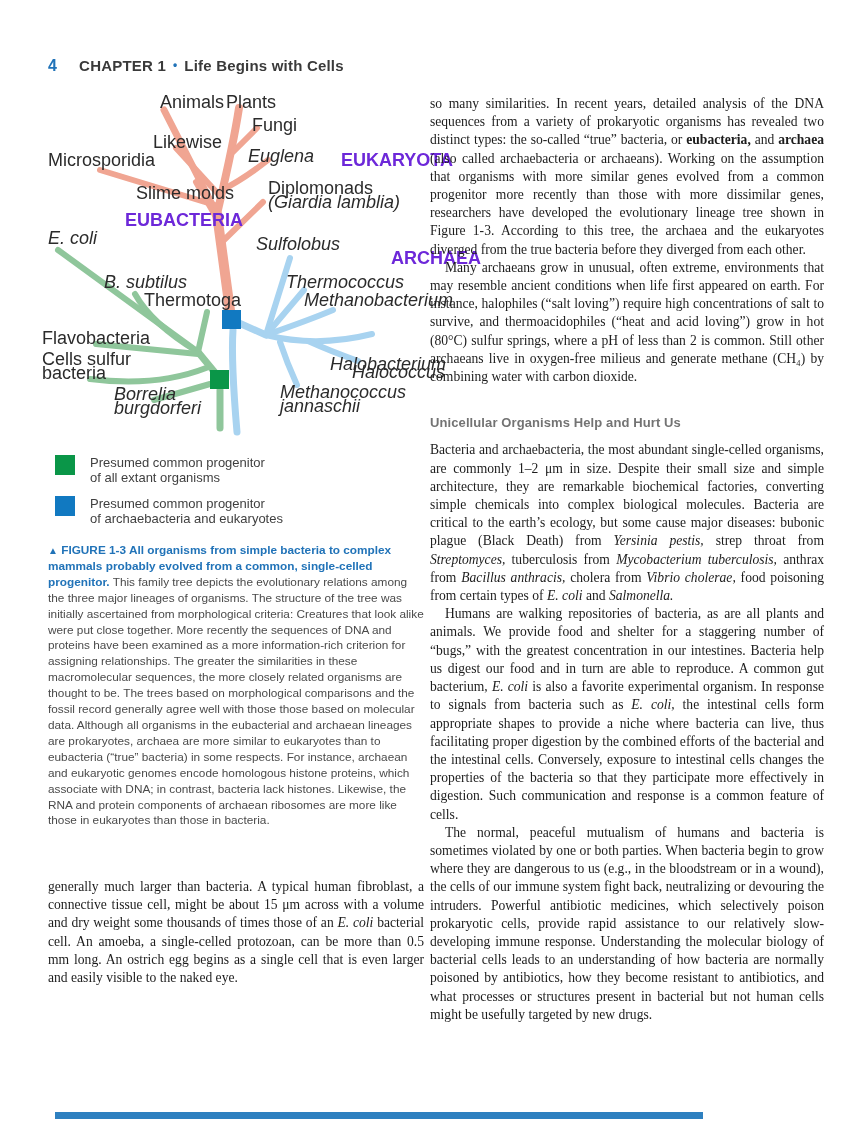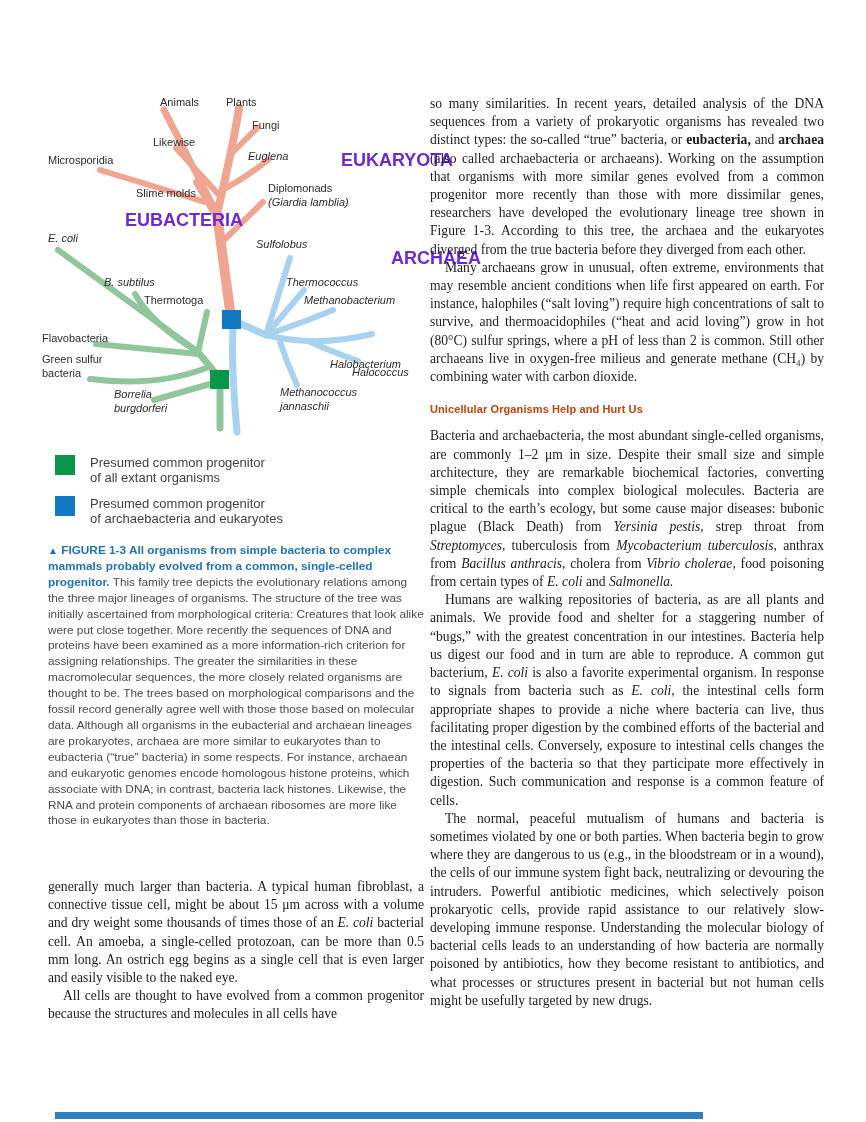"4 CHAPTER 1 • Life" div { html: none -> <div> <span>4</span><span>CHAPTER 1</span><span>•</span><span>Life Begins with Cells</span> </div> }
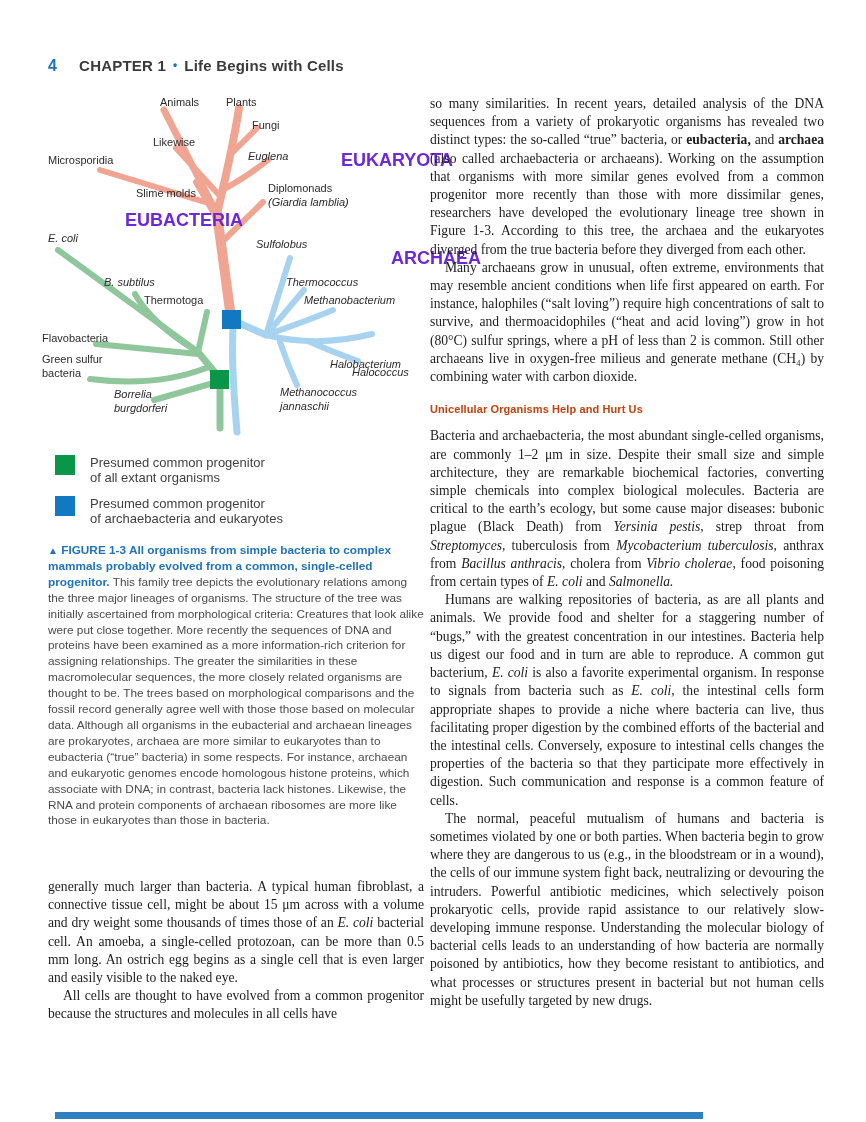"Animals" .lbl { font-size: 11px -> 18px }
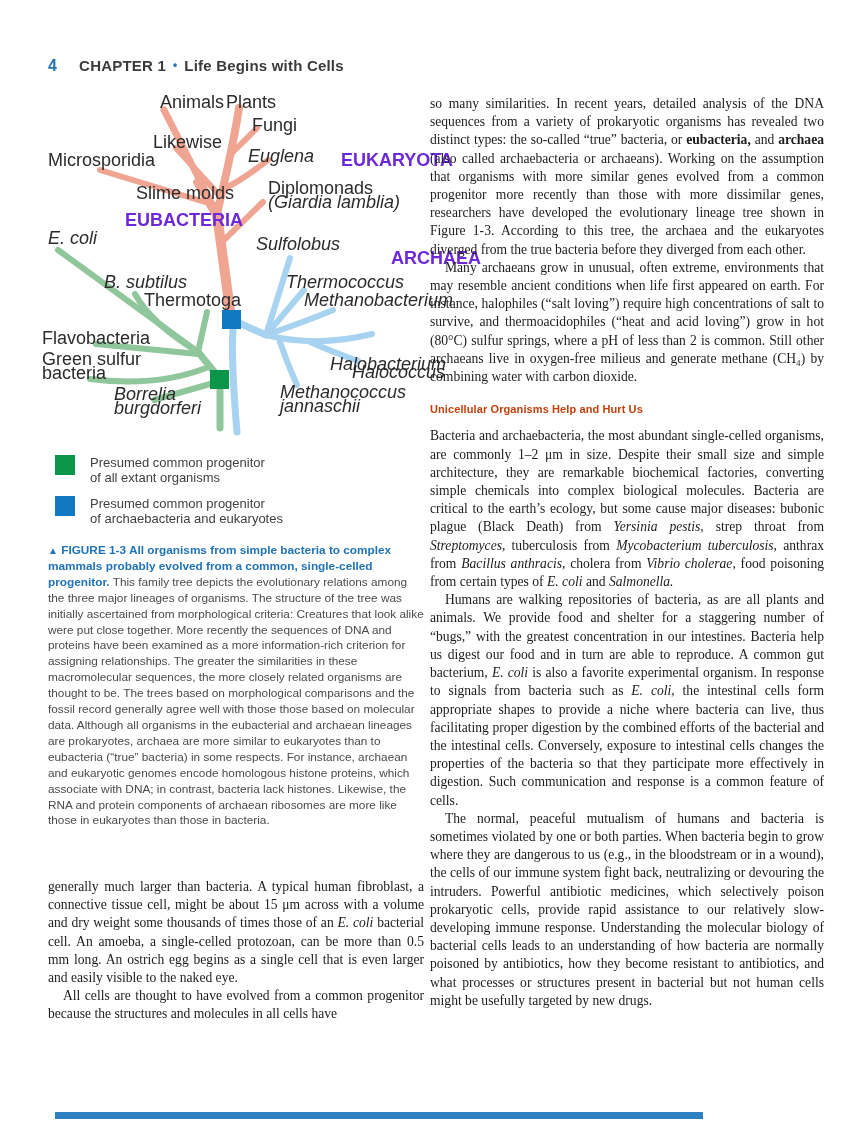"Green sulfur" span { text: Green -> Cells }
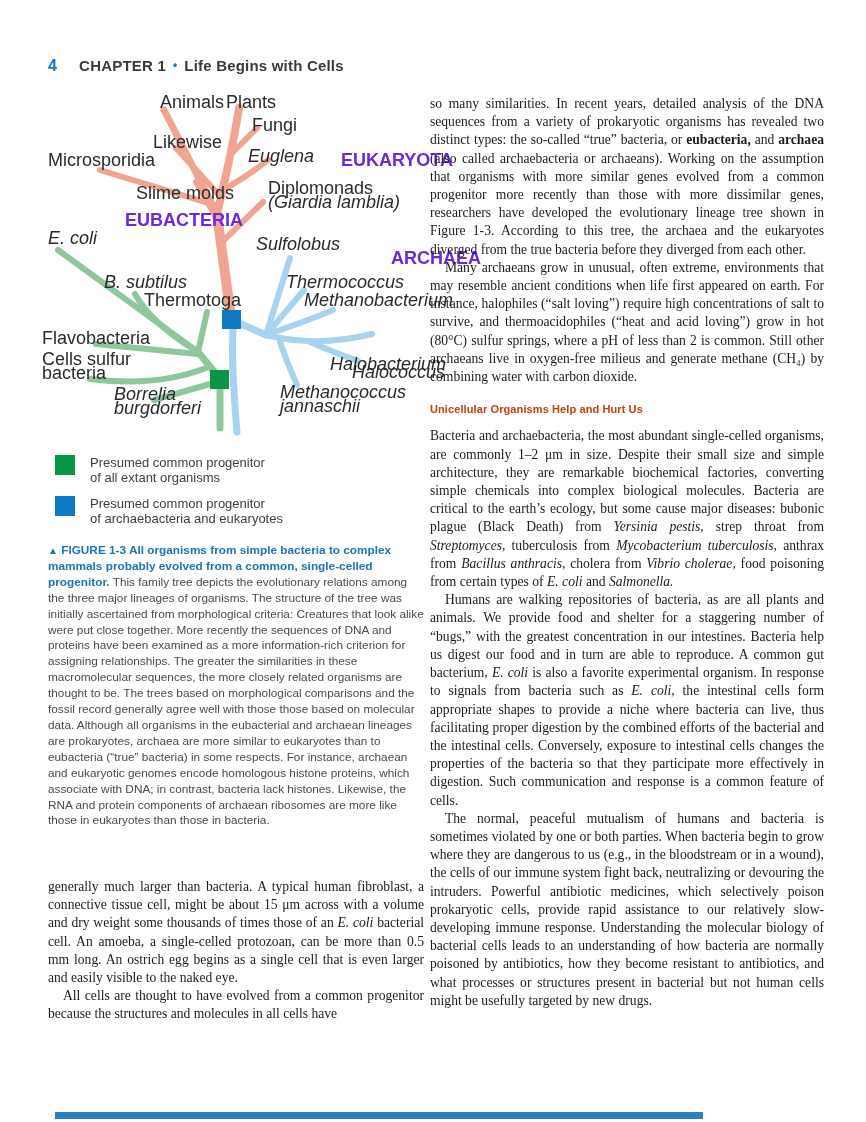"Unicellular Organisms Help and Hurt" #right-col h2 { color: #c2410c -> #737373; font-size: 11px -> 13px; margin: 14px 0 9px 0 -> 28px 0 9px 0 }
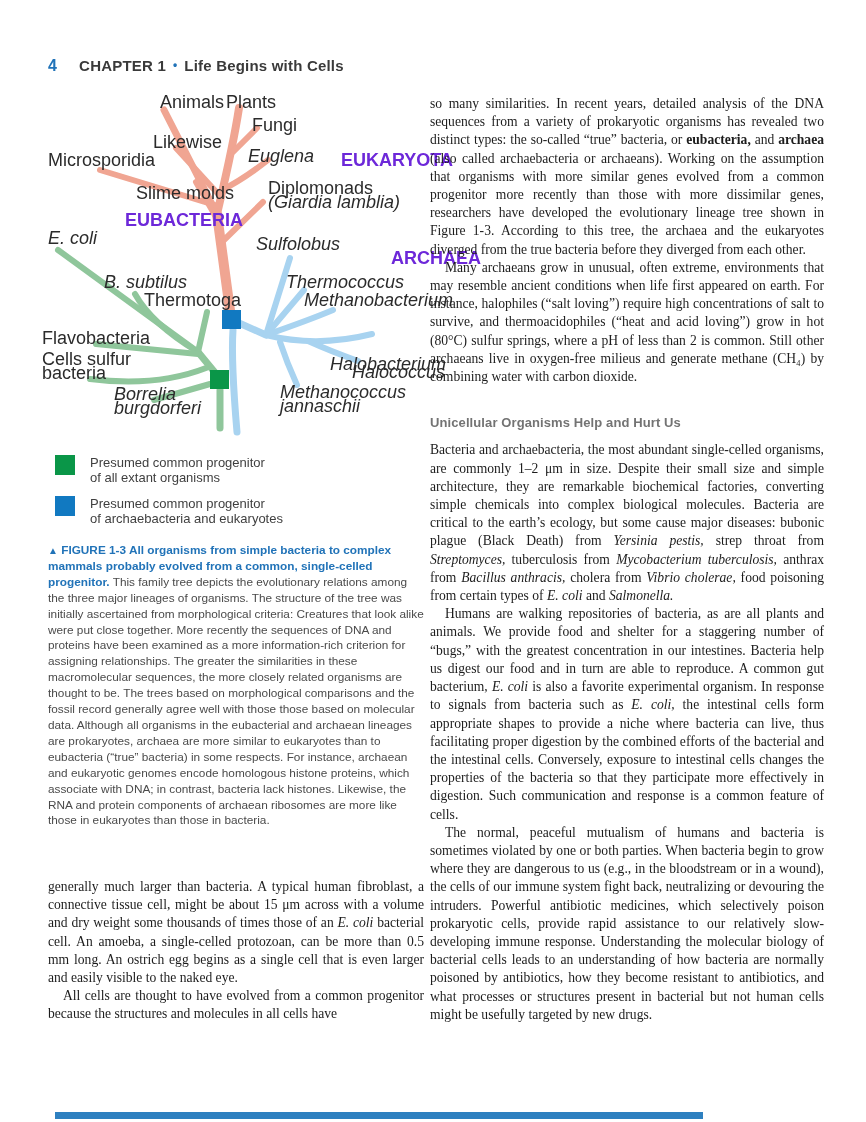"All cells are thought to" p.indent { html: <p>All cells are thought to have evolved from a common progenitor because the structures and molecules in all cells have</p> -> none }
